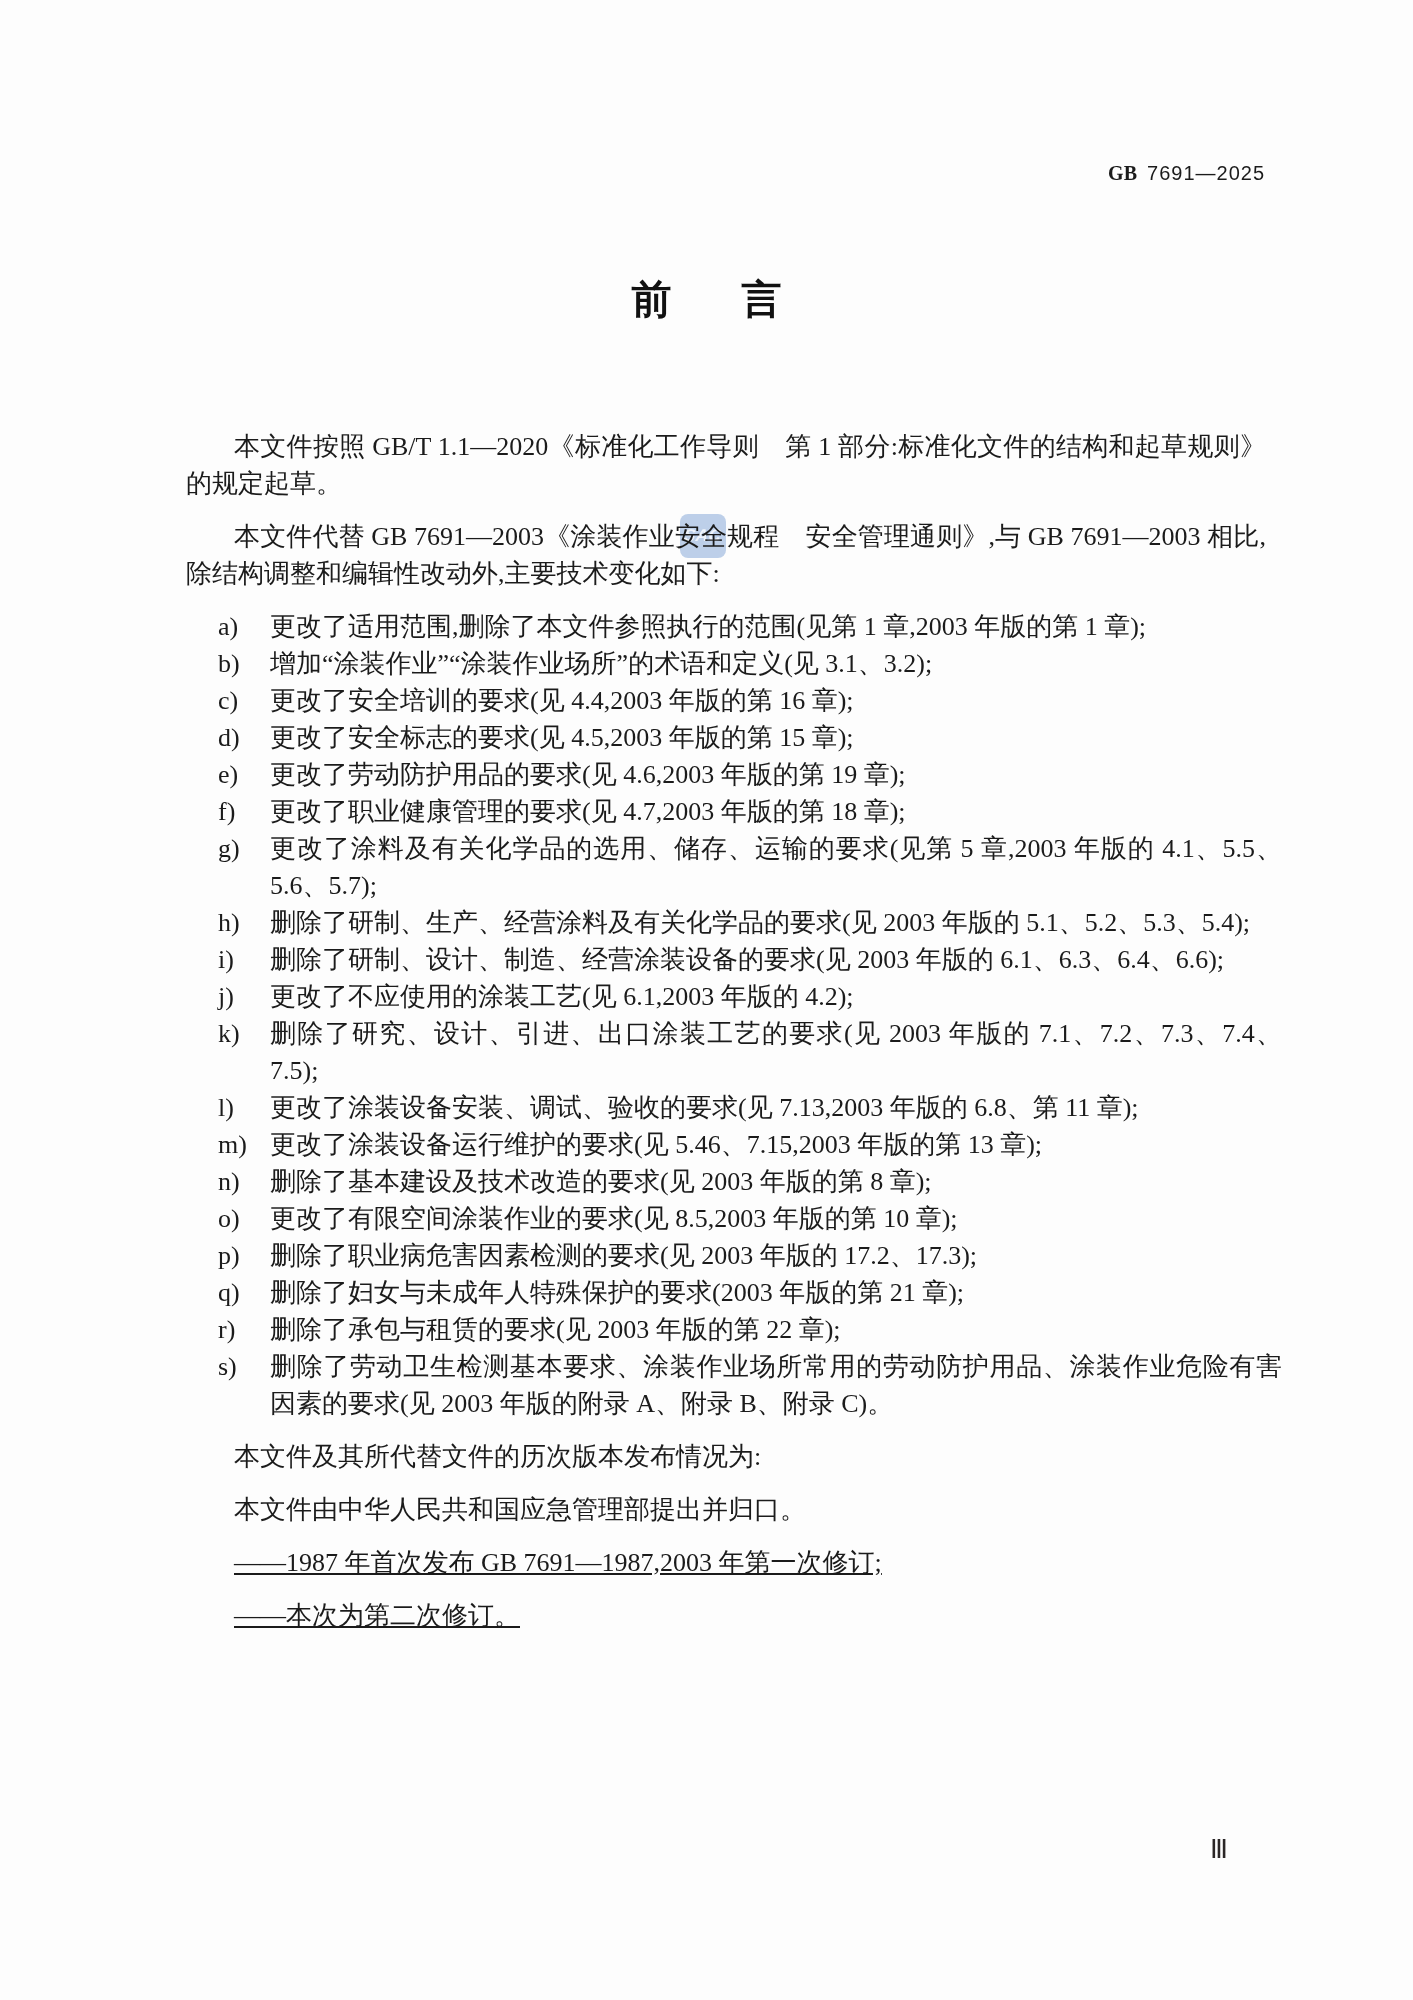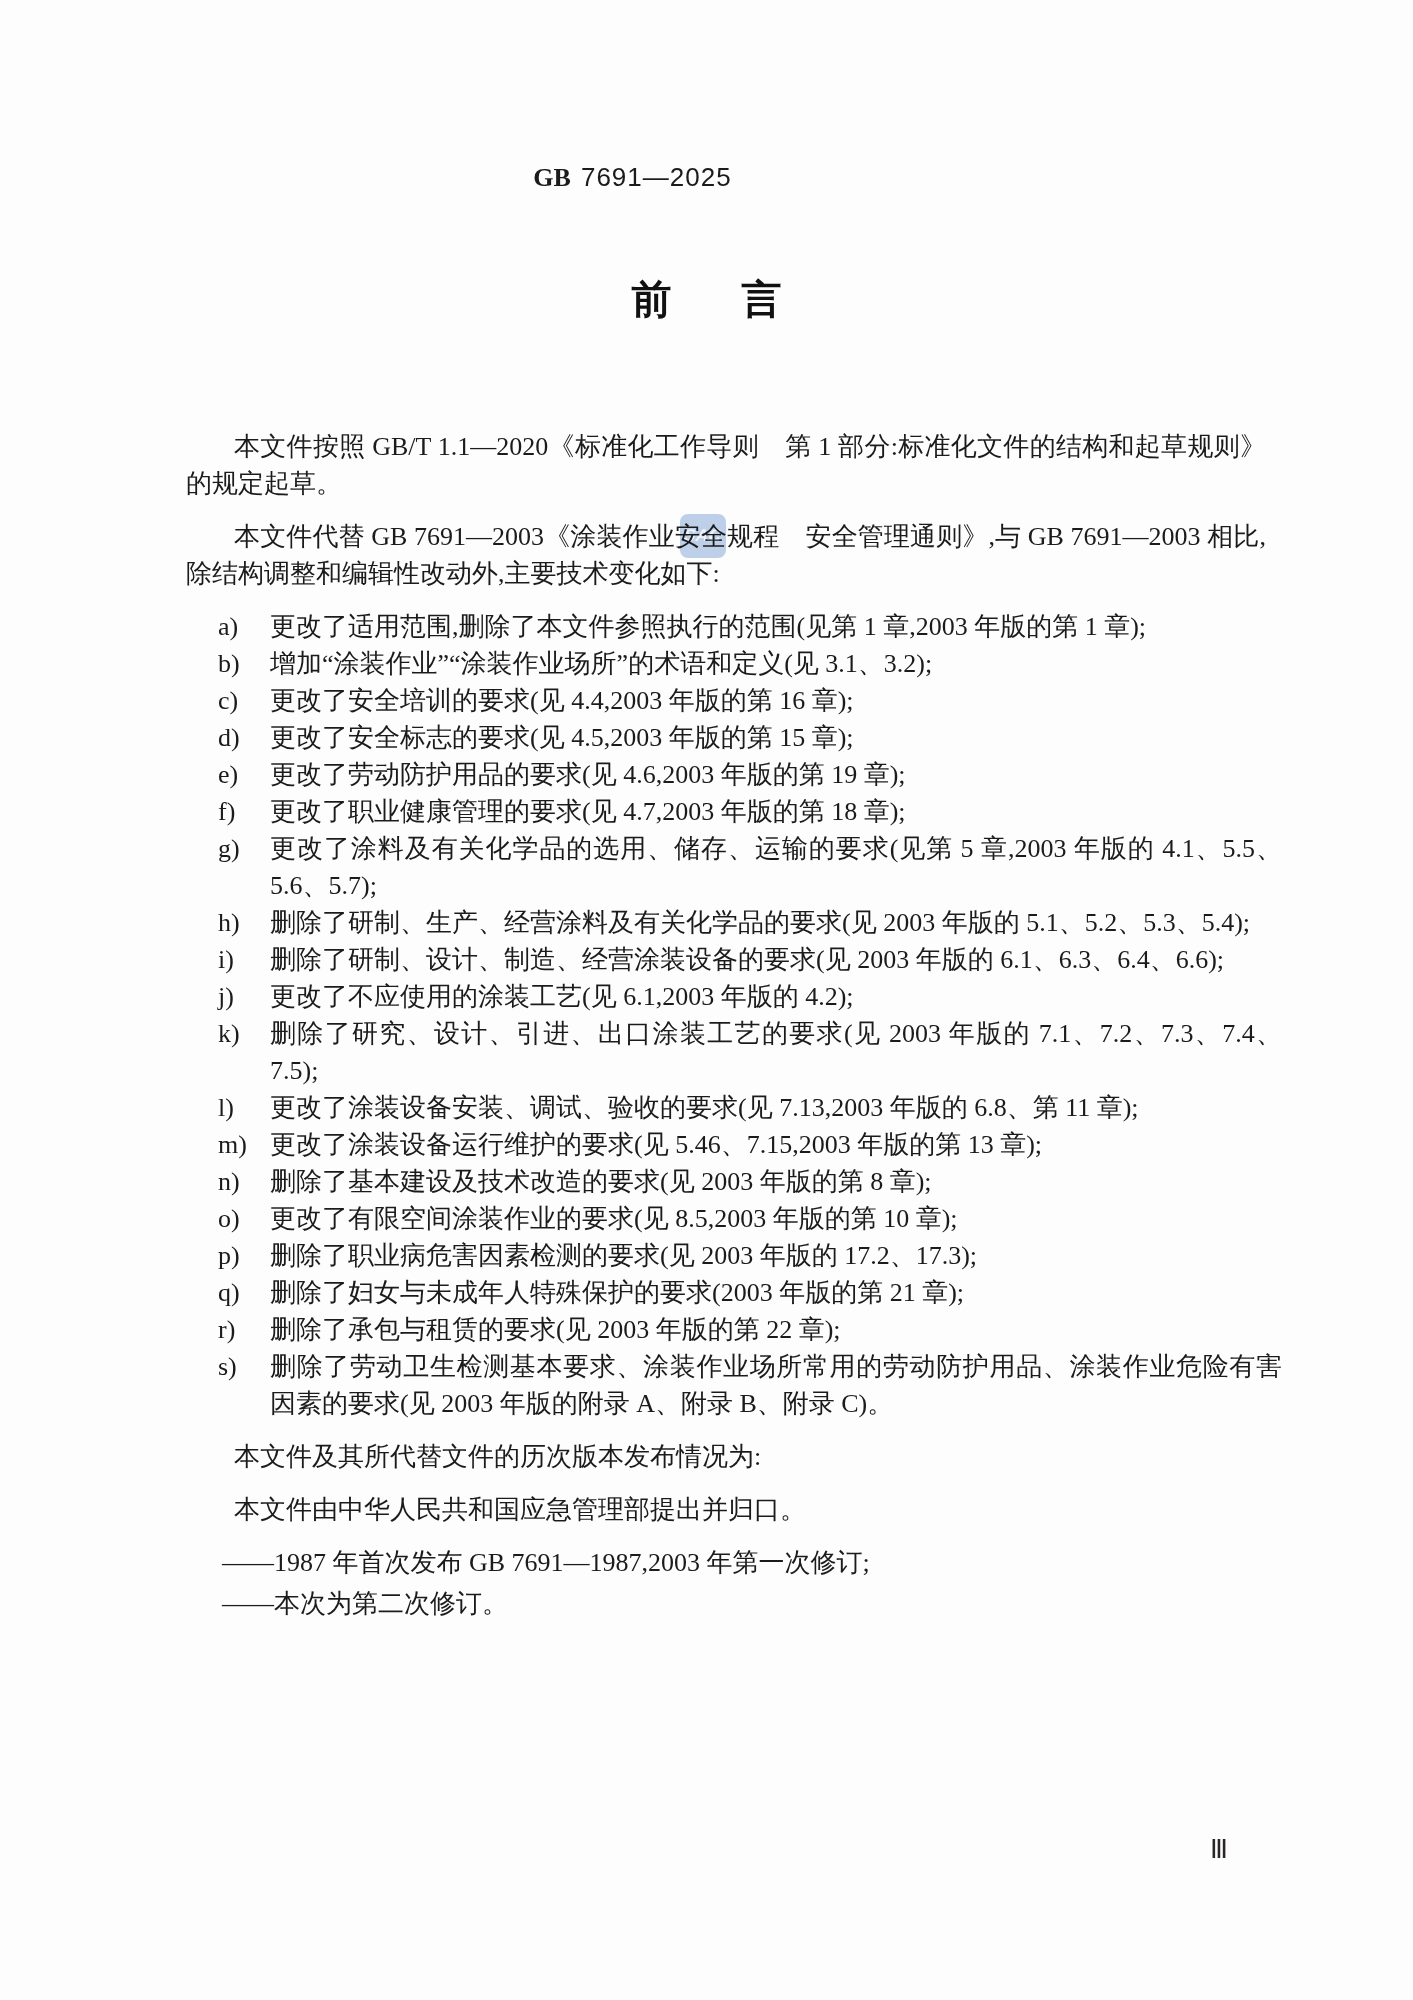"GB 7691—2025" .std-code { font-size: 26px -> 20px; text-align: center -> right }
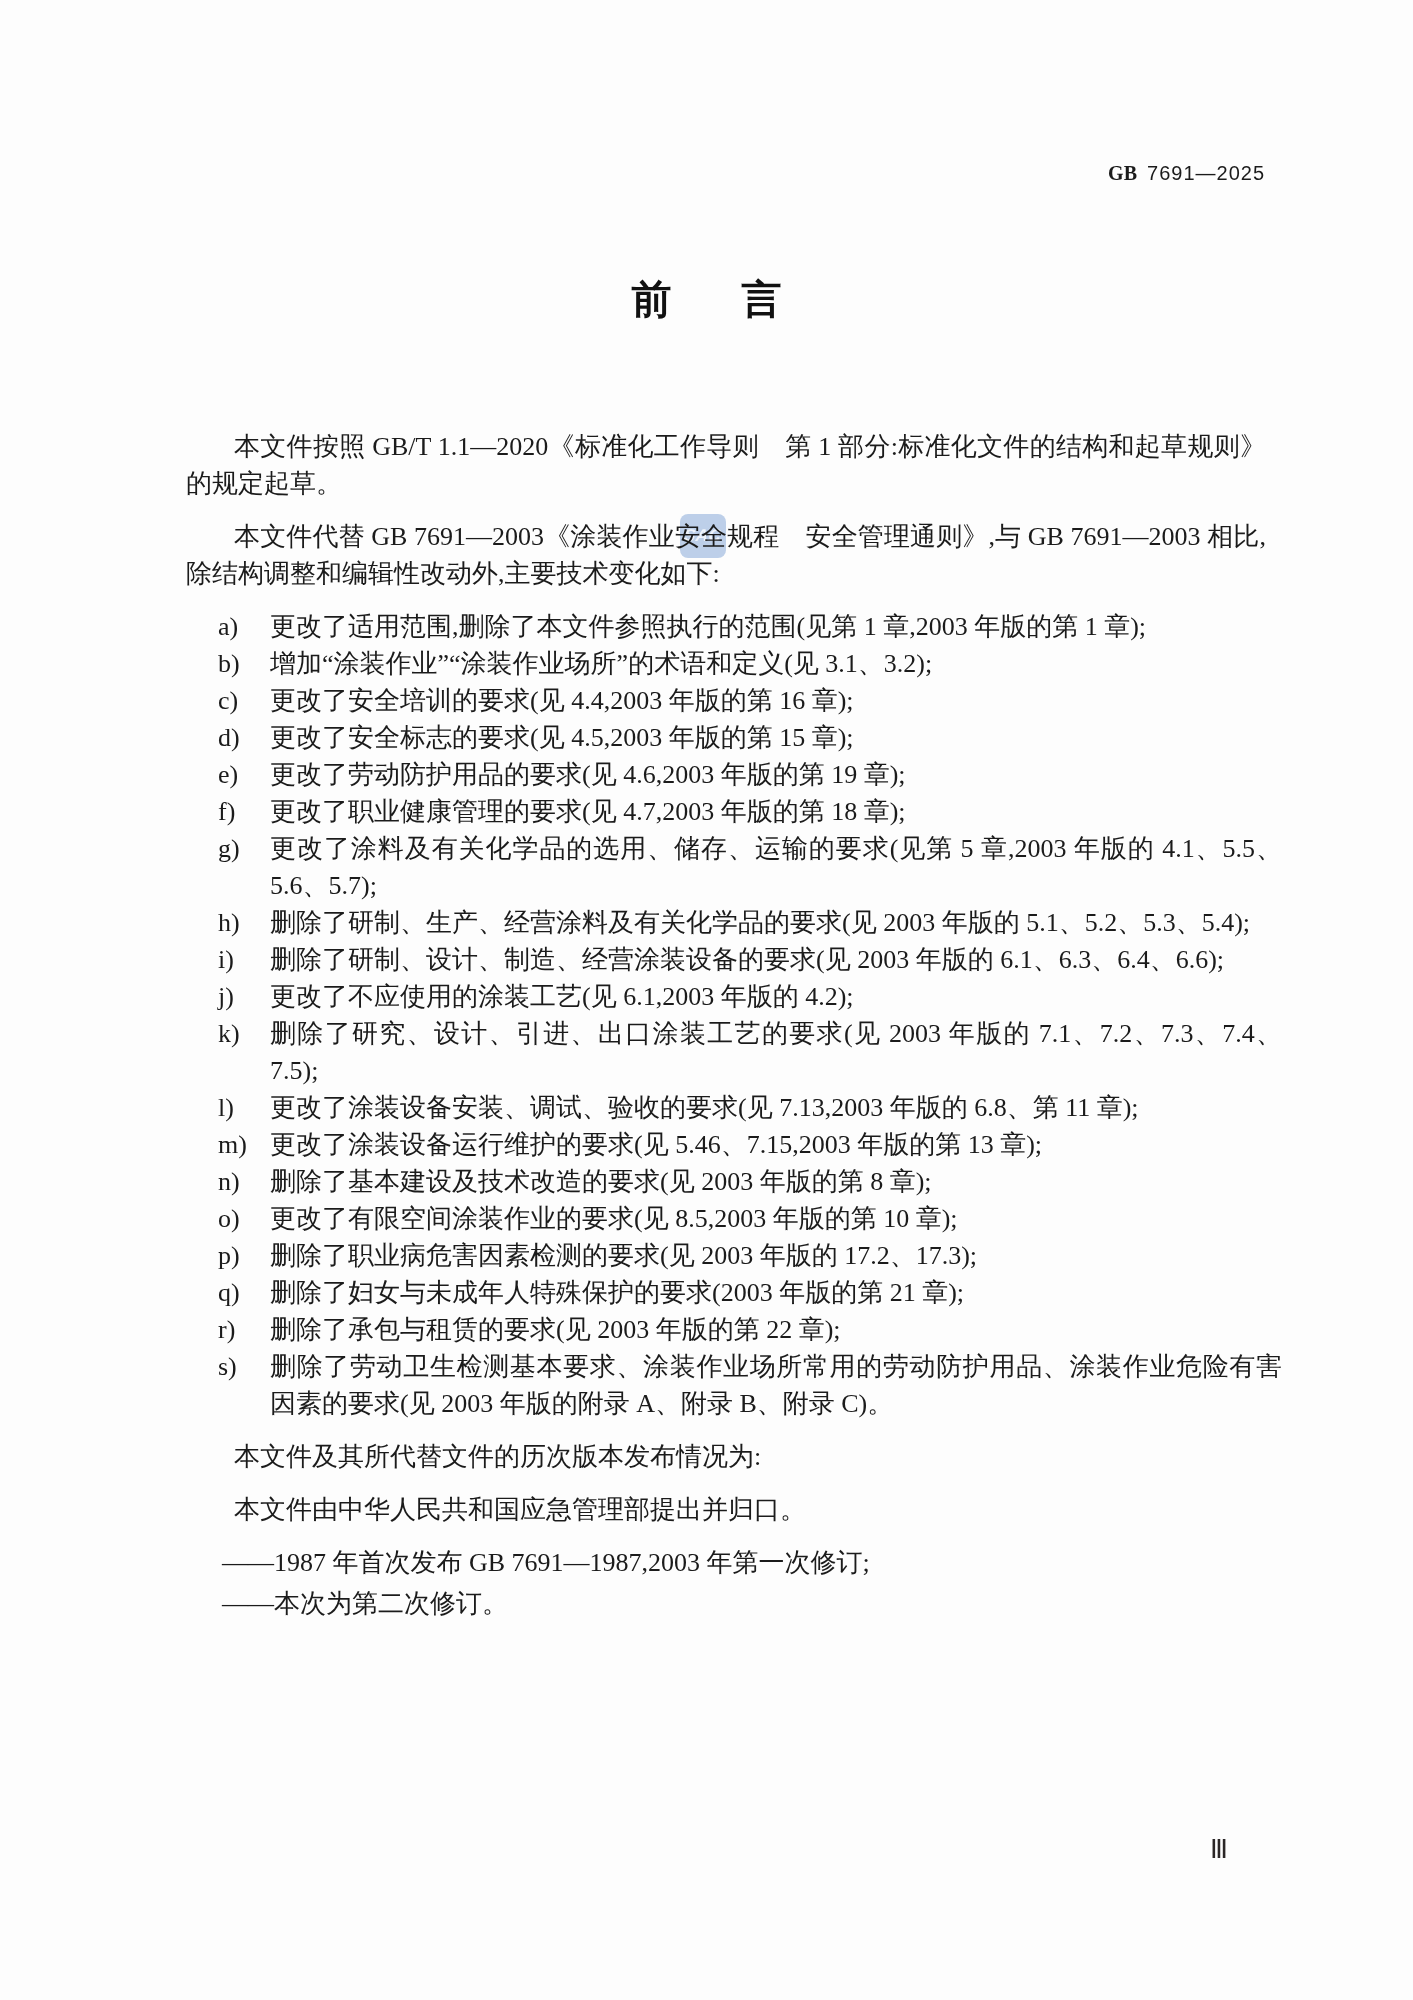"——1987 年首次发布 GB 7691—1987,2003 年第一次修订;" .history { margin: 4px -> 16px; text-decoration: none -> underline }
